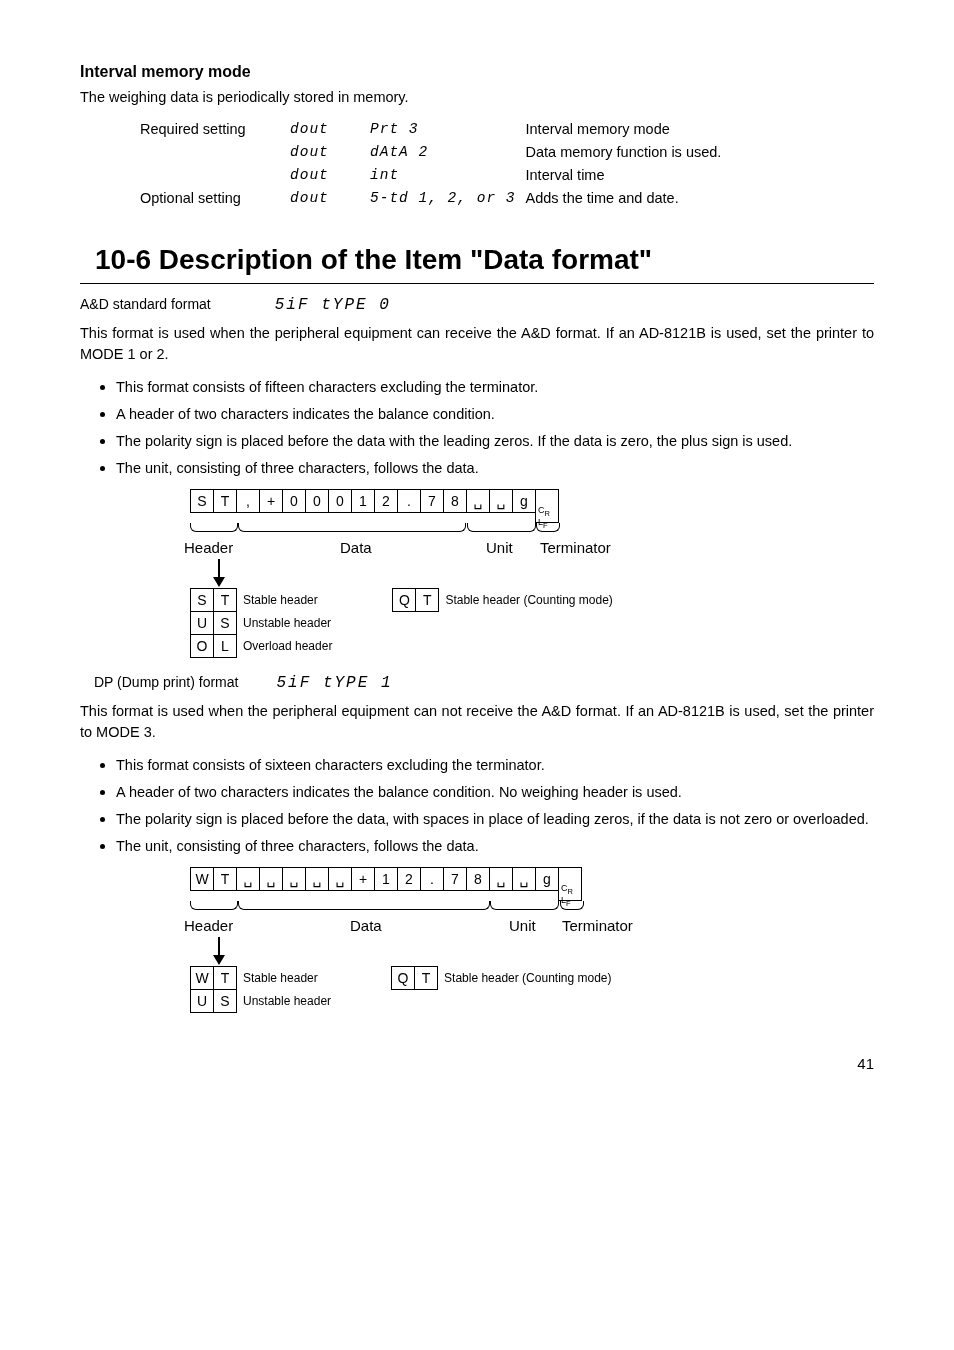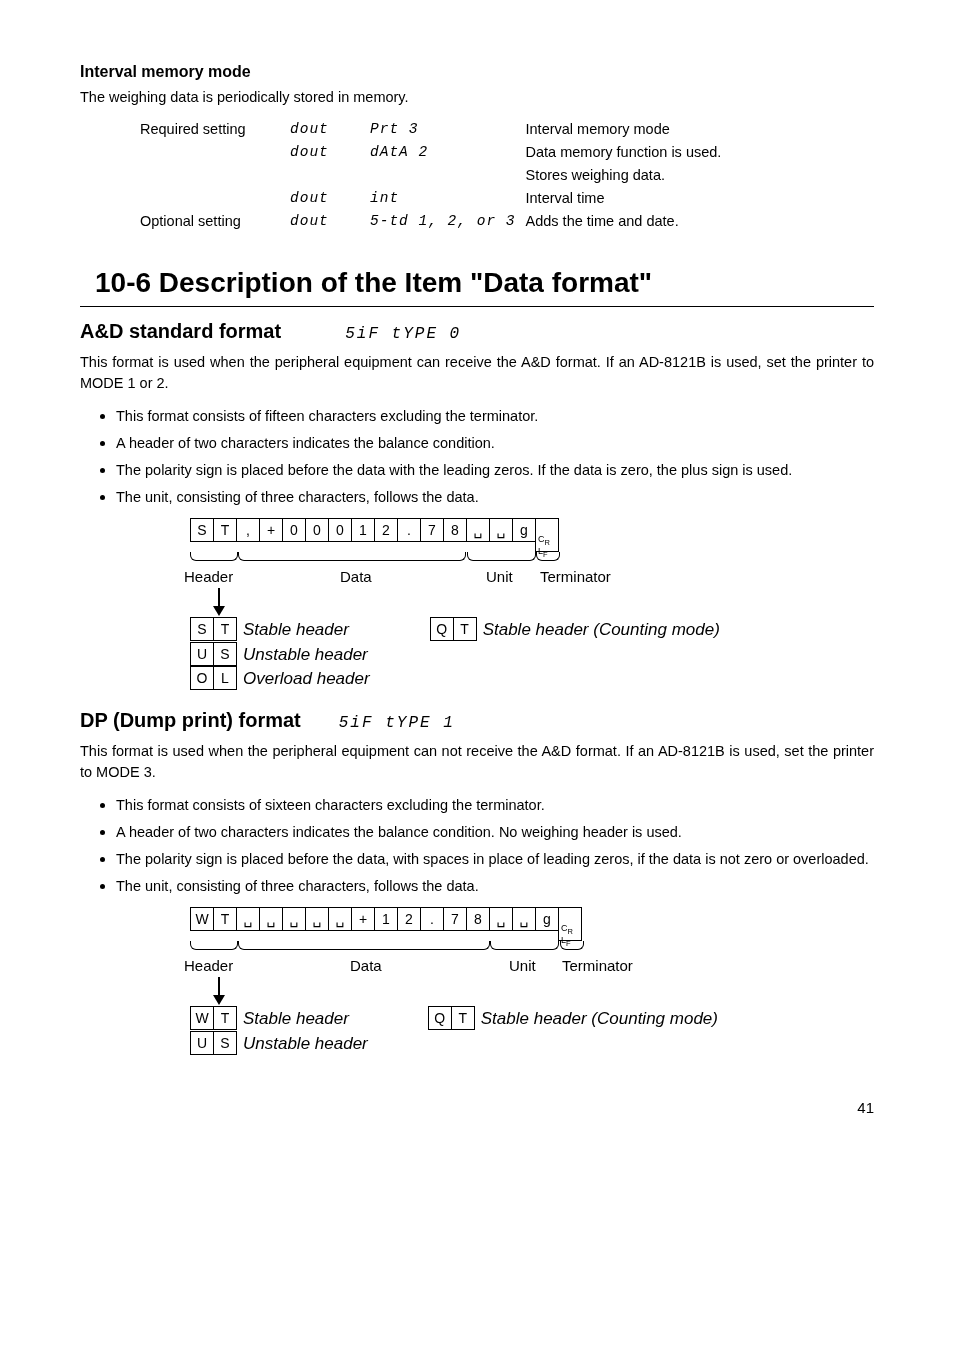"Stores weighing data." tr { html: <tr> <td></td> <td></td> <td></td> <td>Stores weighing data.</td> </tr> -> none }
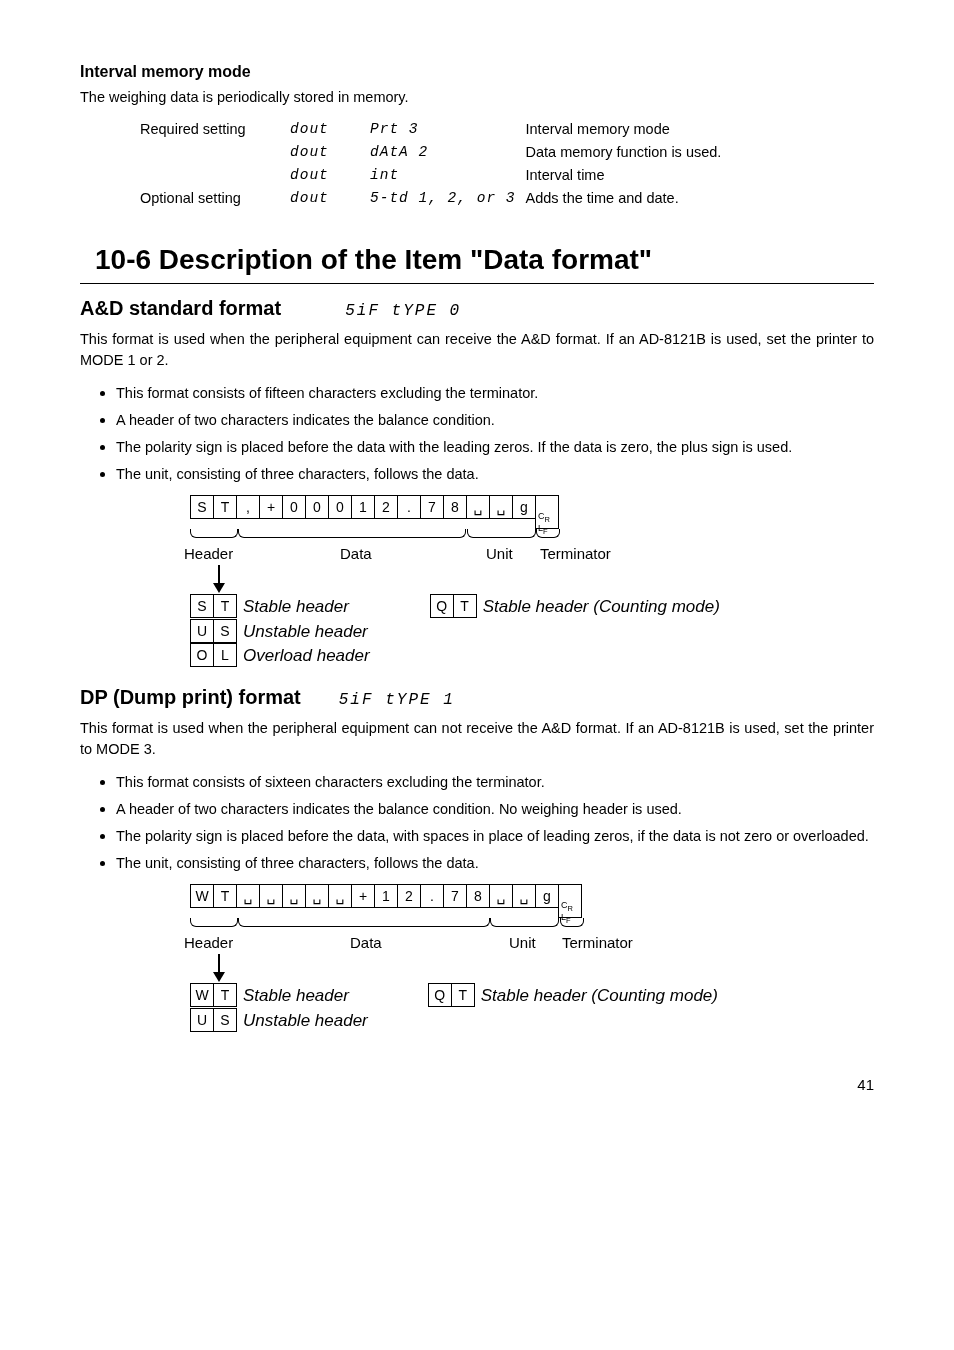"A&D standard format" .format-heading { font-size: 20px -> 14px; font-weight: bold -> normal }
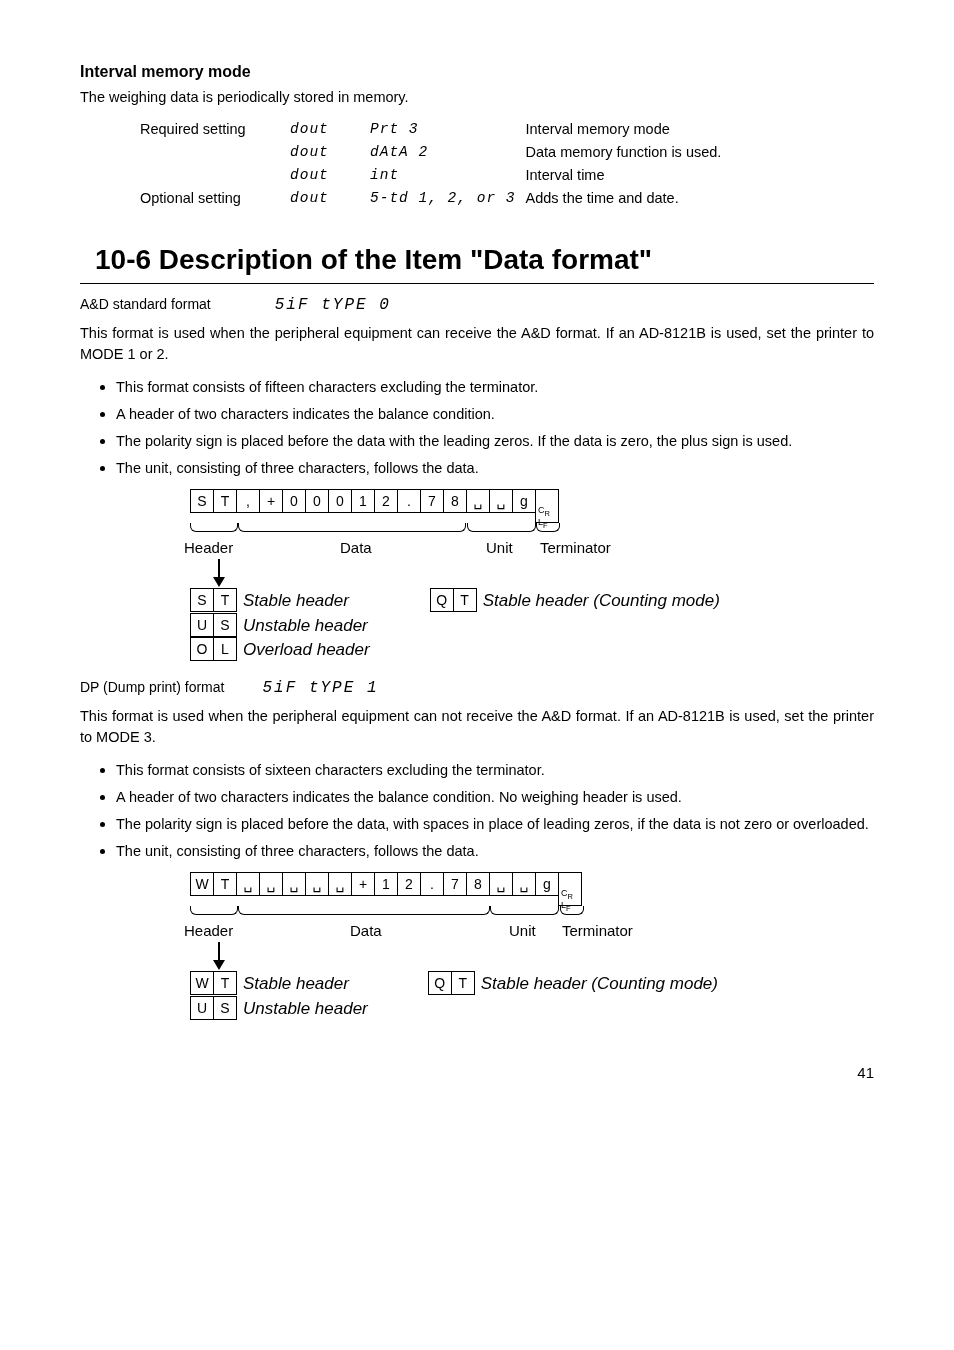"Stable header" .hdesc { font-size: 17px -> 12px; font-style: italic -> none }
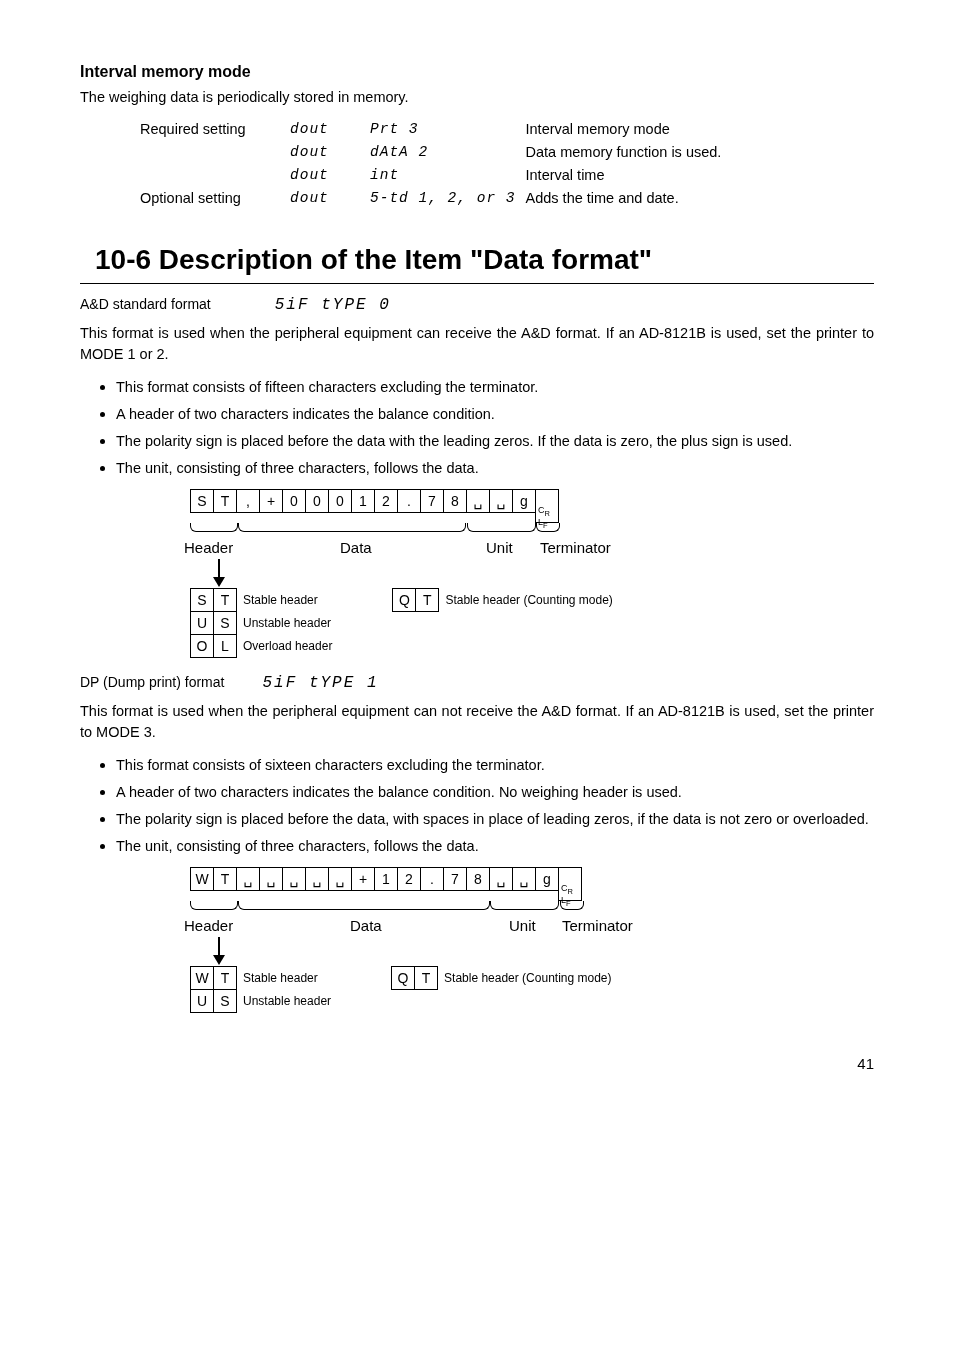"DP (Dump print) format 5iF" div { margin-left: none -> 14px }
